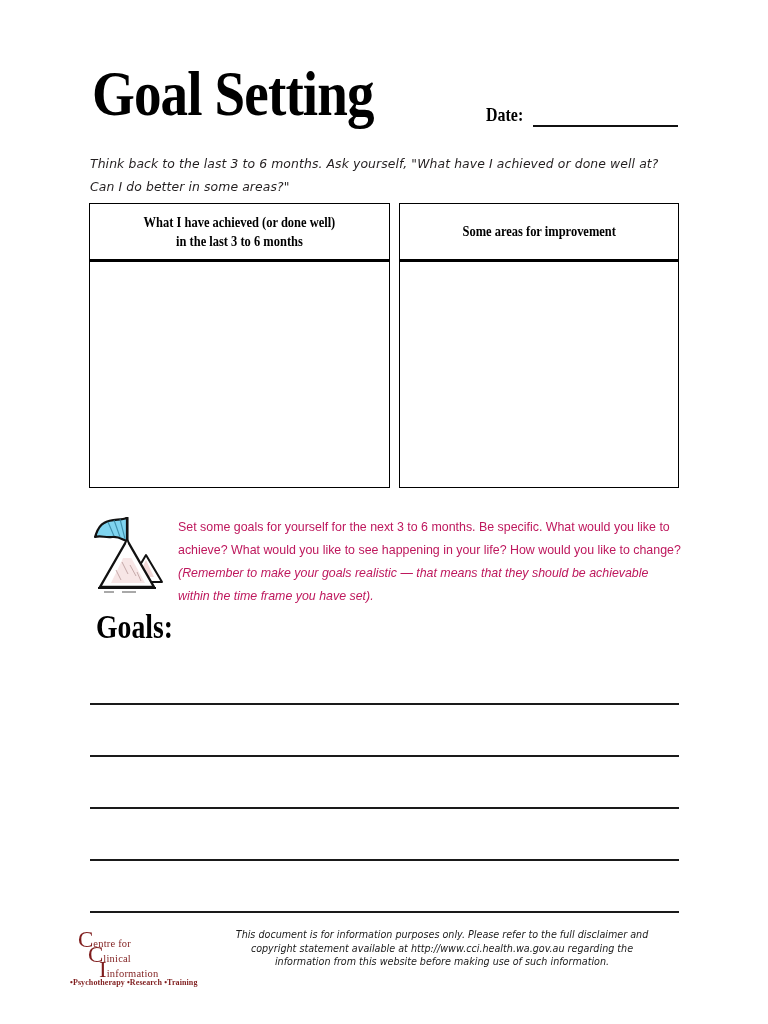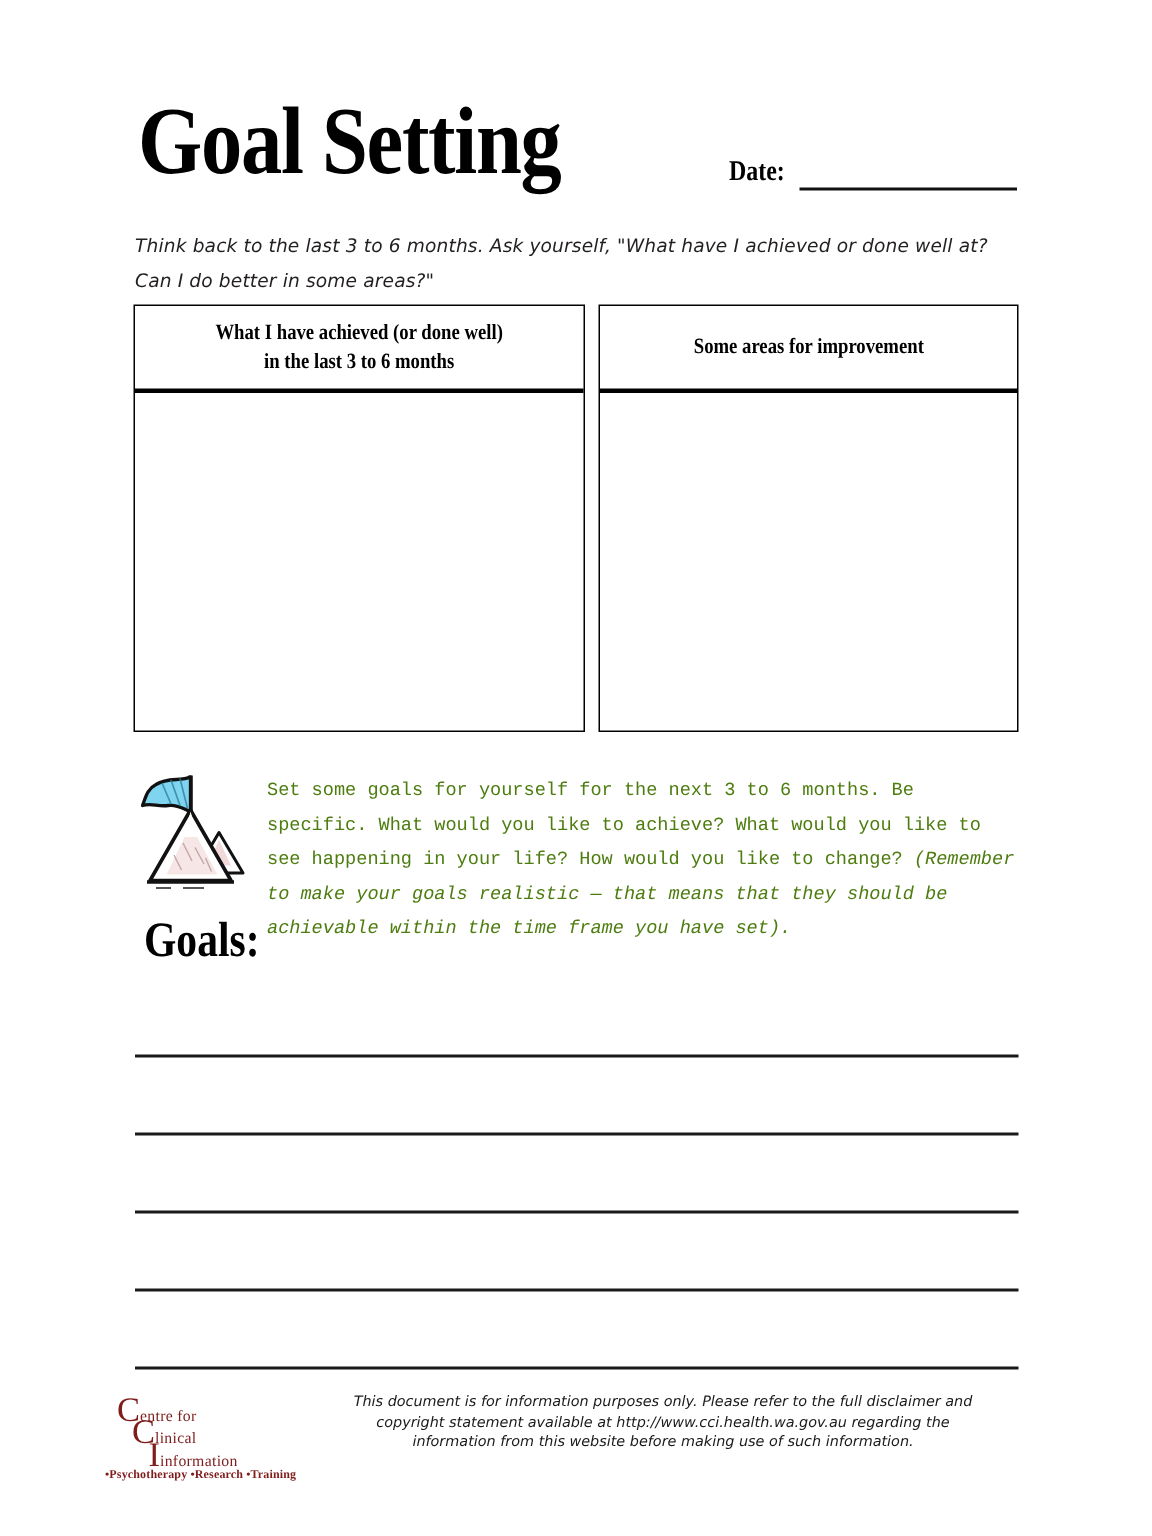"Set some goals for yourself" .instructions { color: #4d7c0f -> #be185d; font-family: Liberation Mono, monospace -> Liberation Sans, sans-serif }
